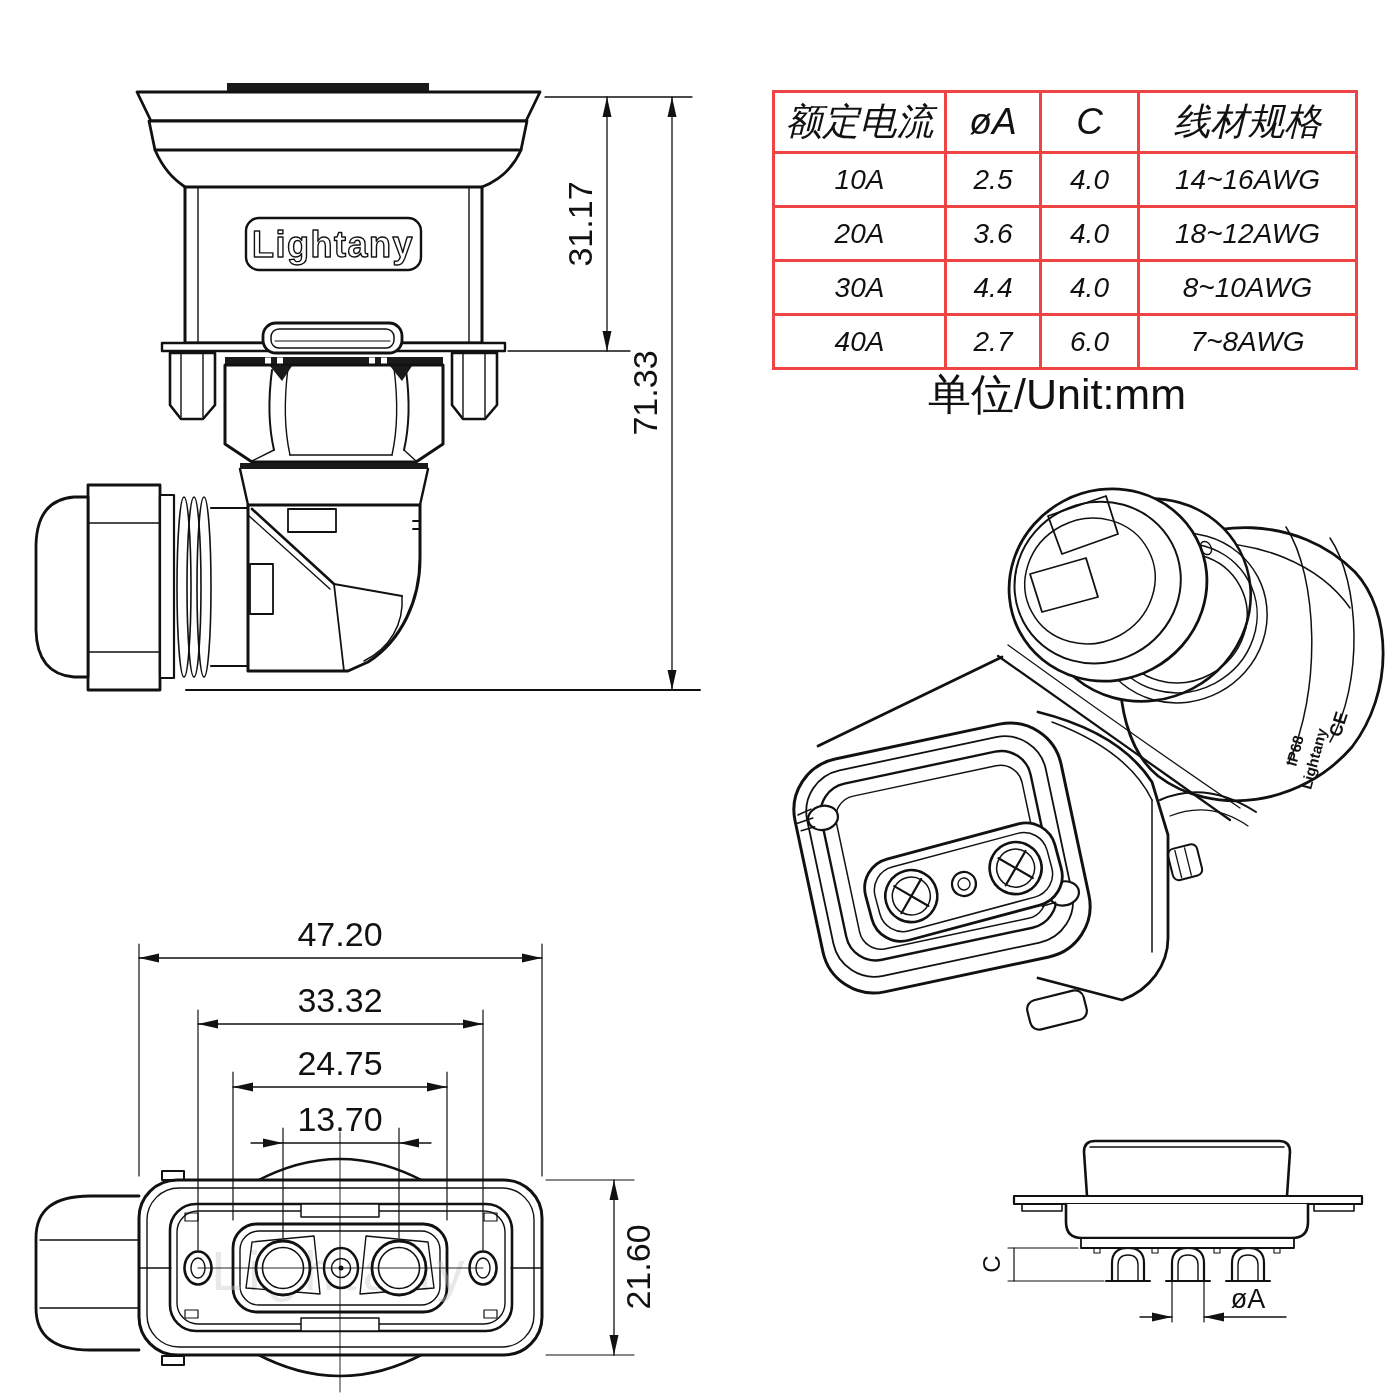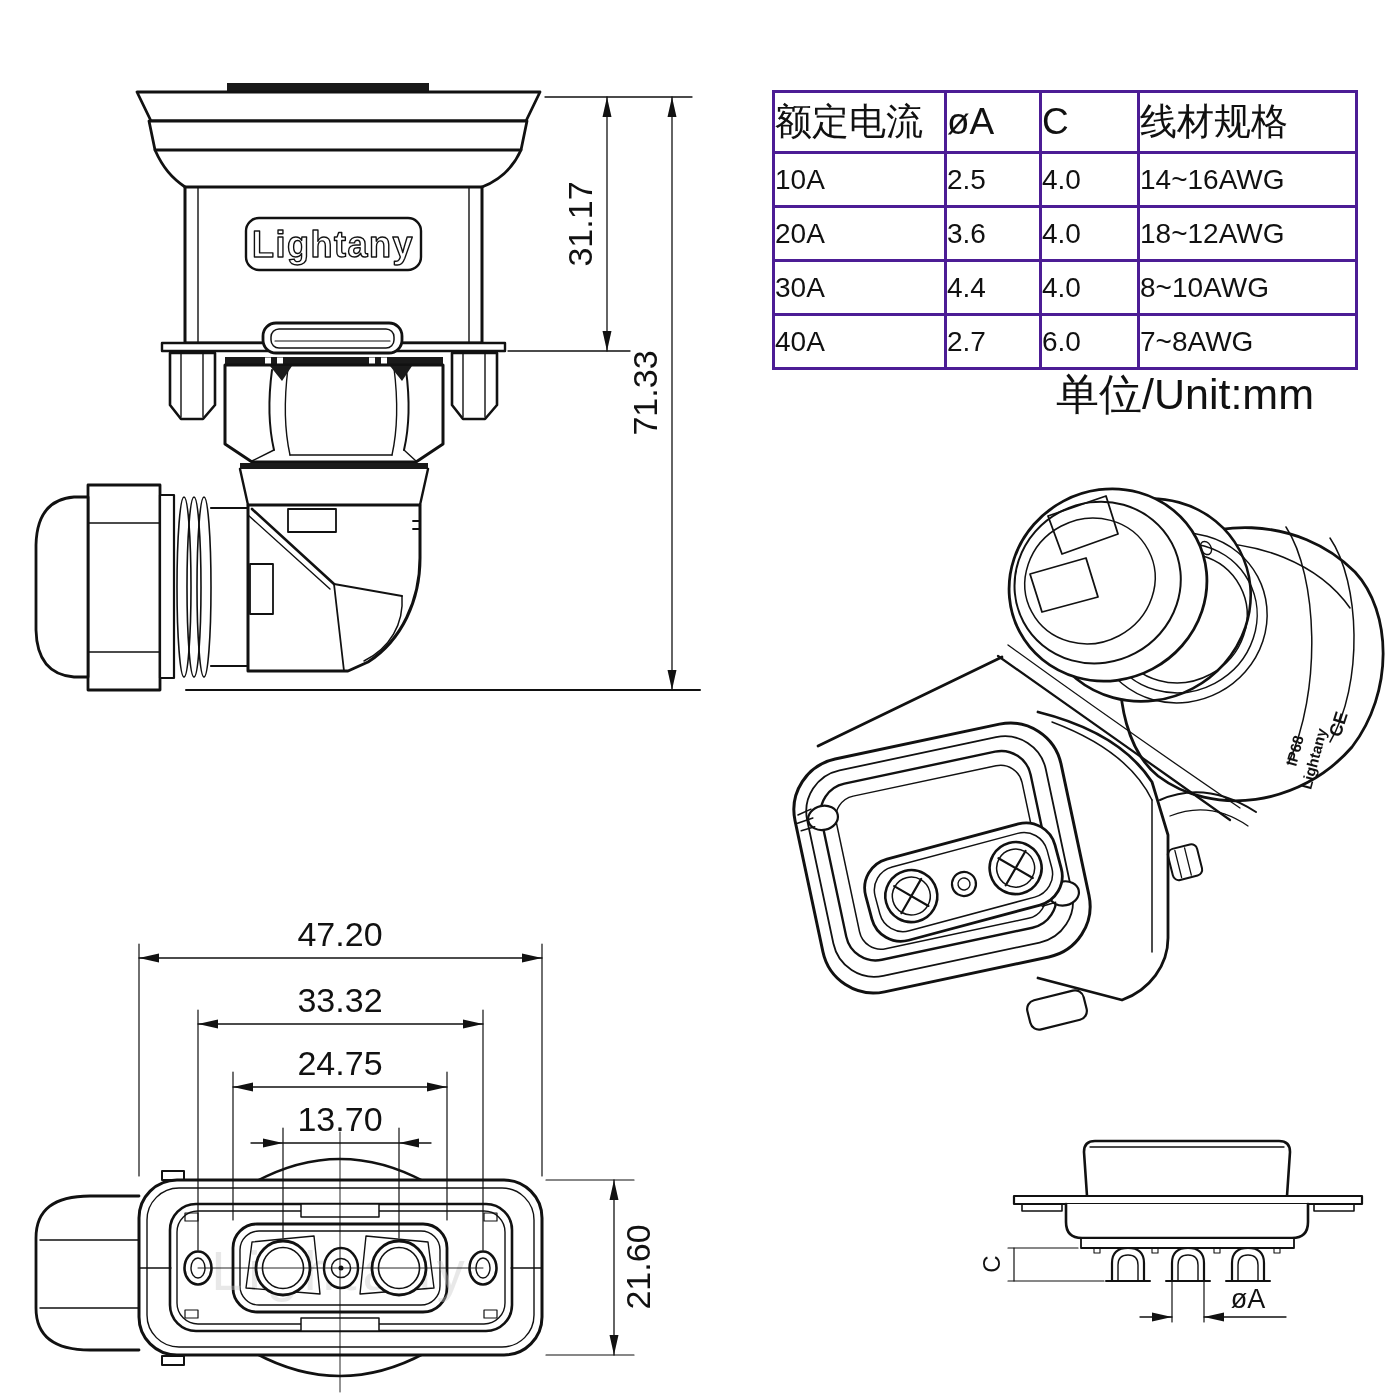"额定电流" #spec-table th,#spec-table td { border: 3px solid #4c1d95 -> 3px solid #ef4444; font-style: none -> italic; text-align: left -> center }
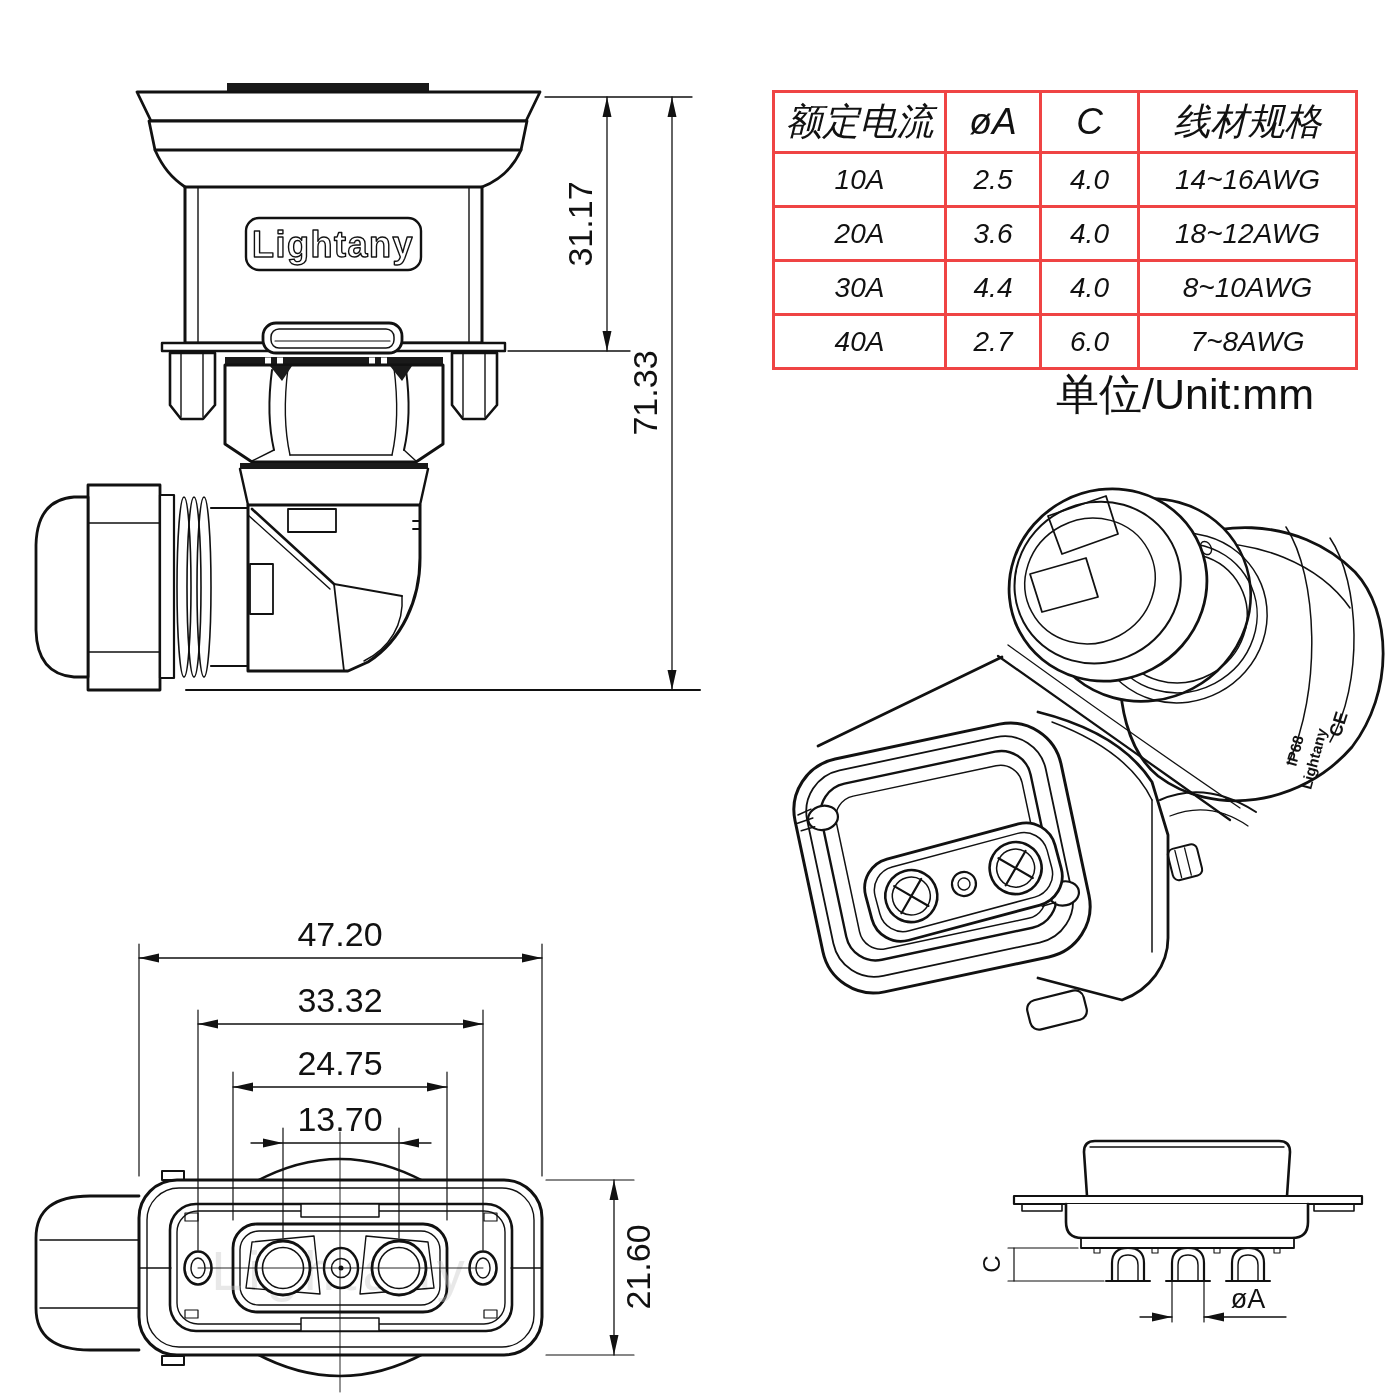"单位/Unit:mm" #unit-note { left: 864px -> 928px; text-align: right -> left }
